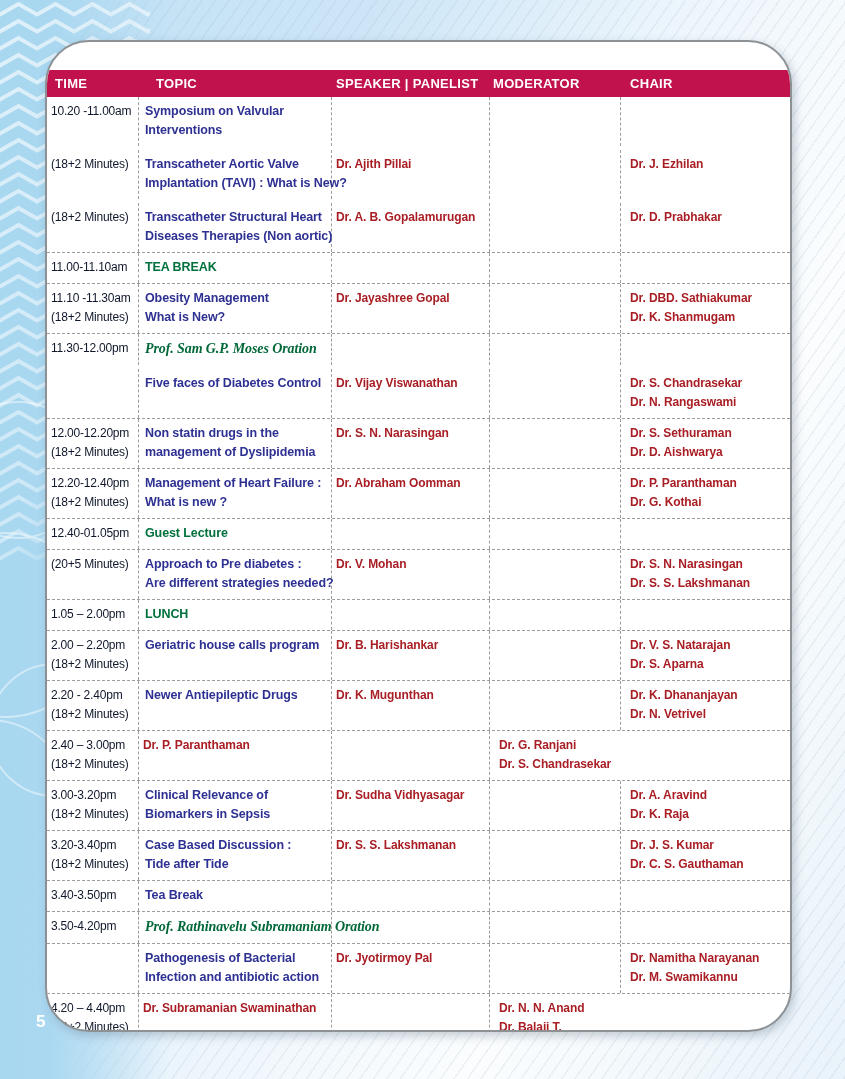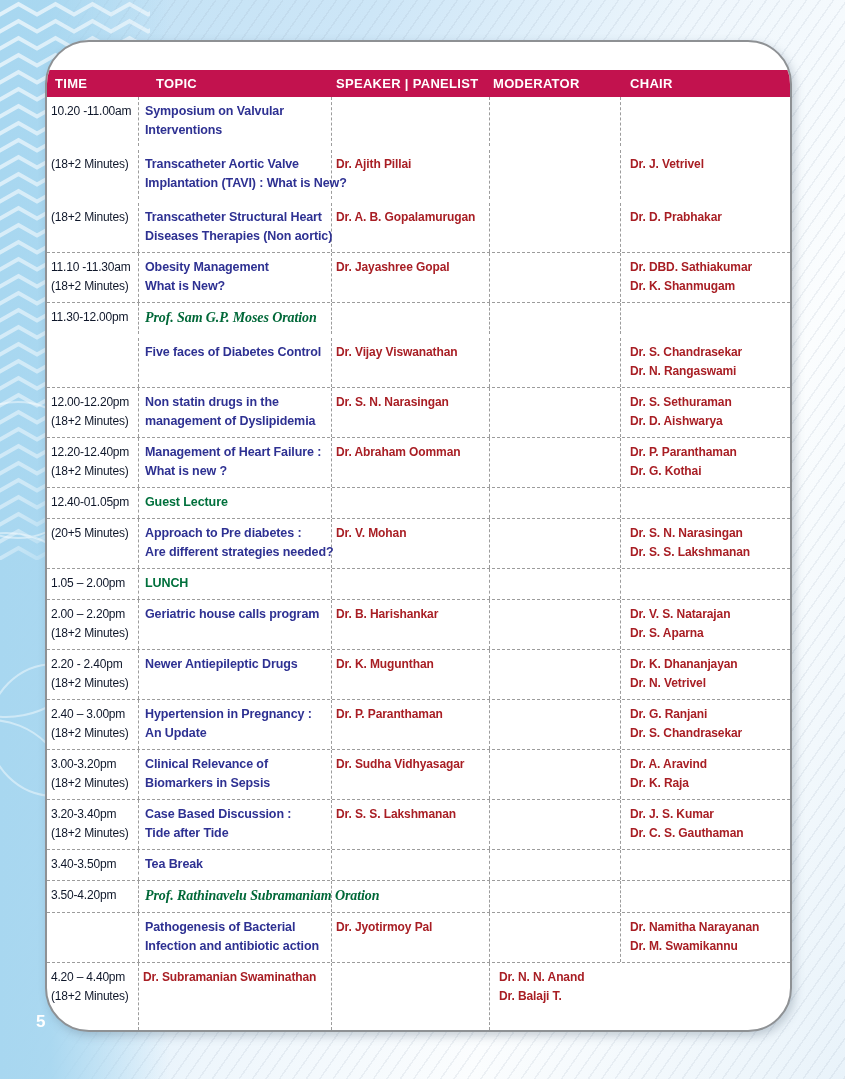"Dr. J. Vetrivel" div.line { text: Vetrivel -> Ezhilan }
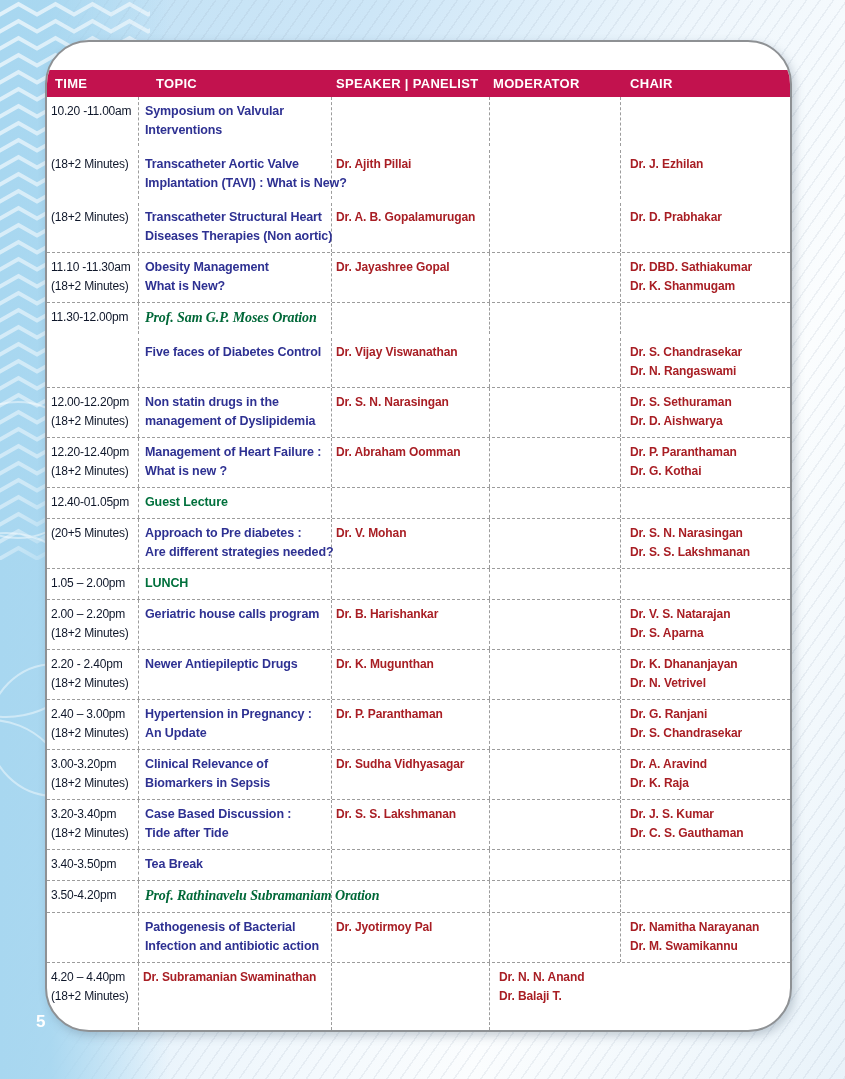"11.00-11.10am" div.group { html: none -> <div> <div> <div> <div>11.00-11.10am</div> </div> <div> <div>TEA BREAK</div> </div> <div></div> <div></div> <div></div> </div> </div> }
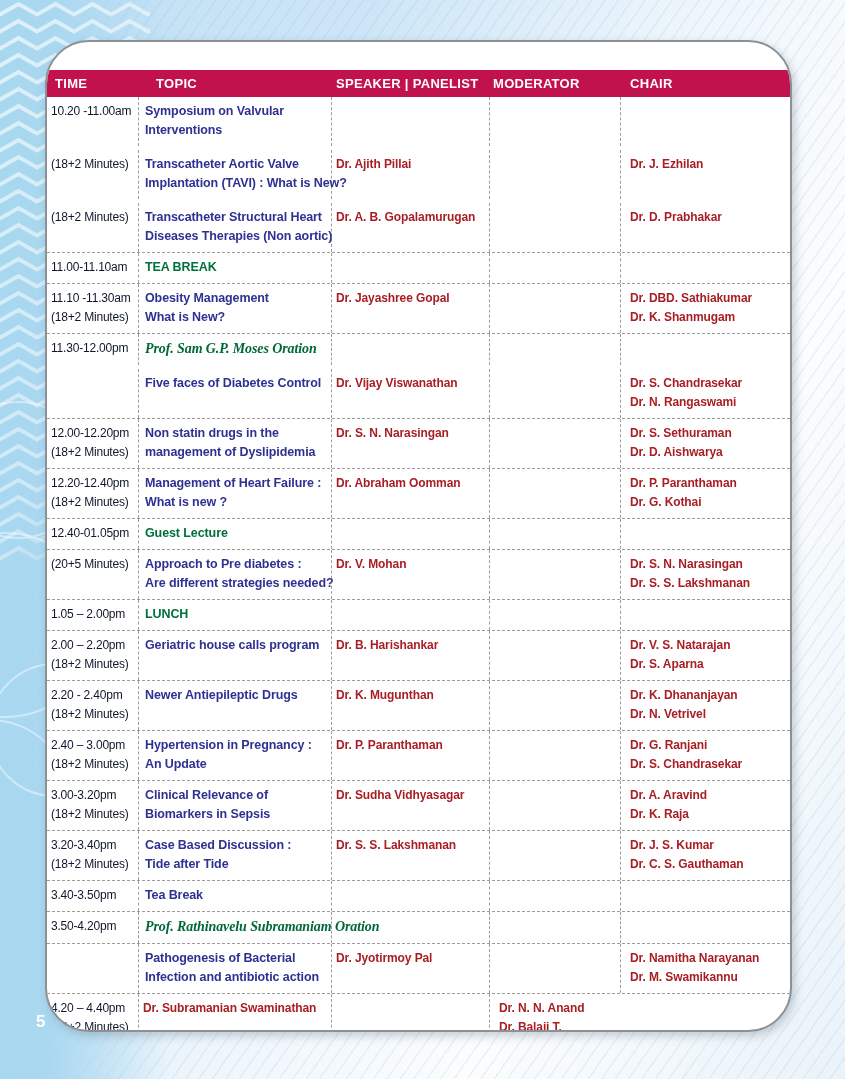"Hypertension in Pregnancy :" div.cell { html: <div> <div>Hypertension in Pregnancy :</div> <div>An Update</div> </div> -> none }
